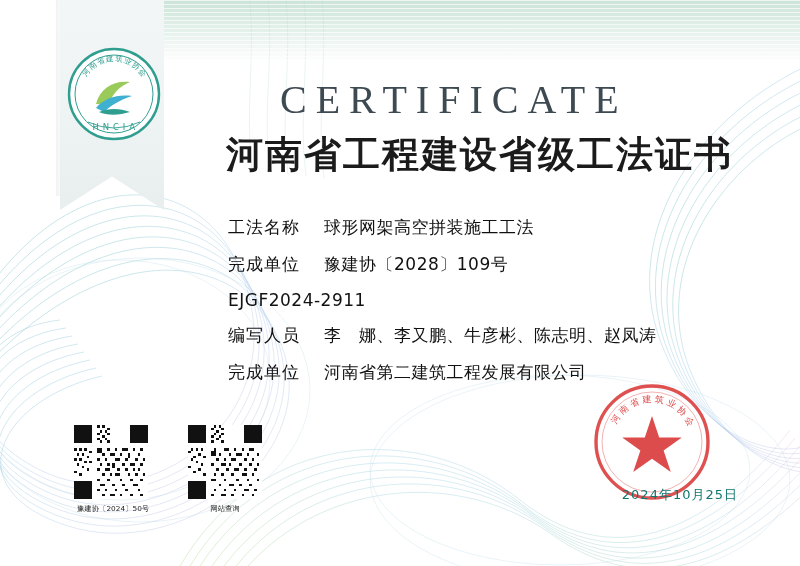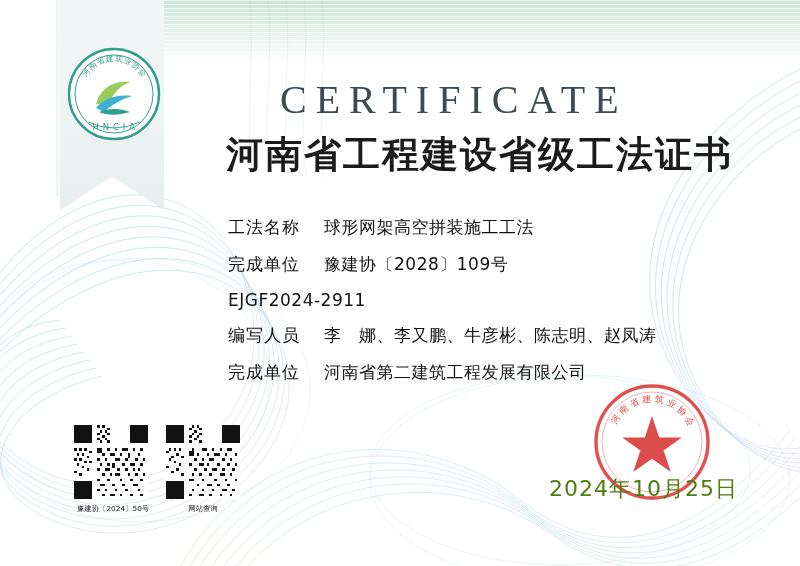"2024年10月25日" .issue-date { color: #4d7c0f -> #0f766e; font-size: 22px -> 13px }
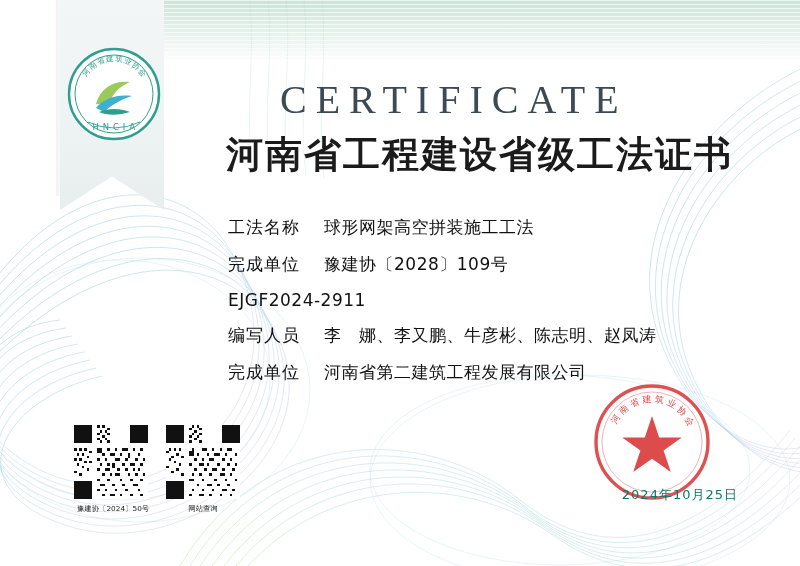"豫建协〔2024〕50号" .qr-block { gap: 18px -> 40px }
